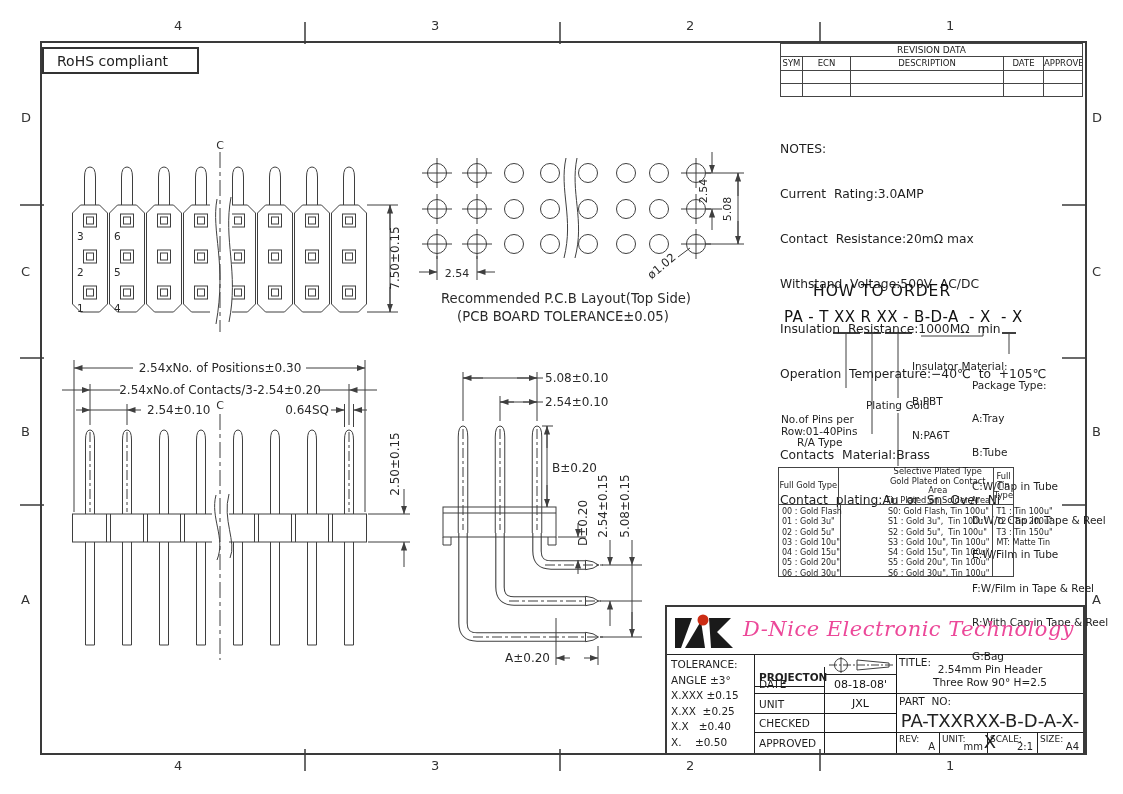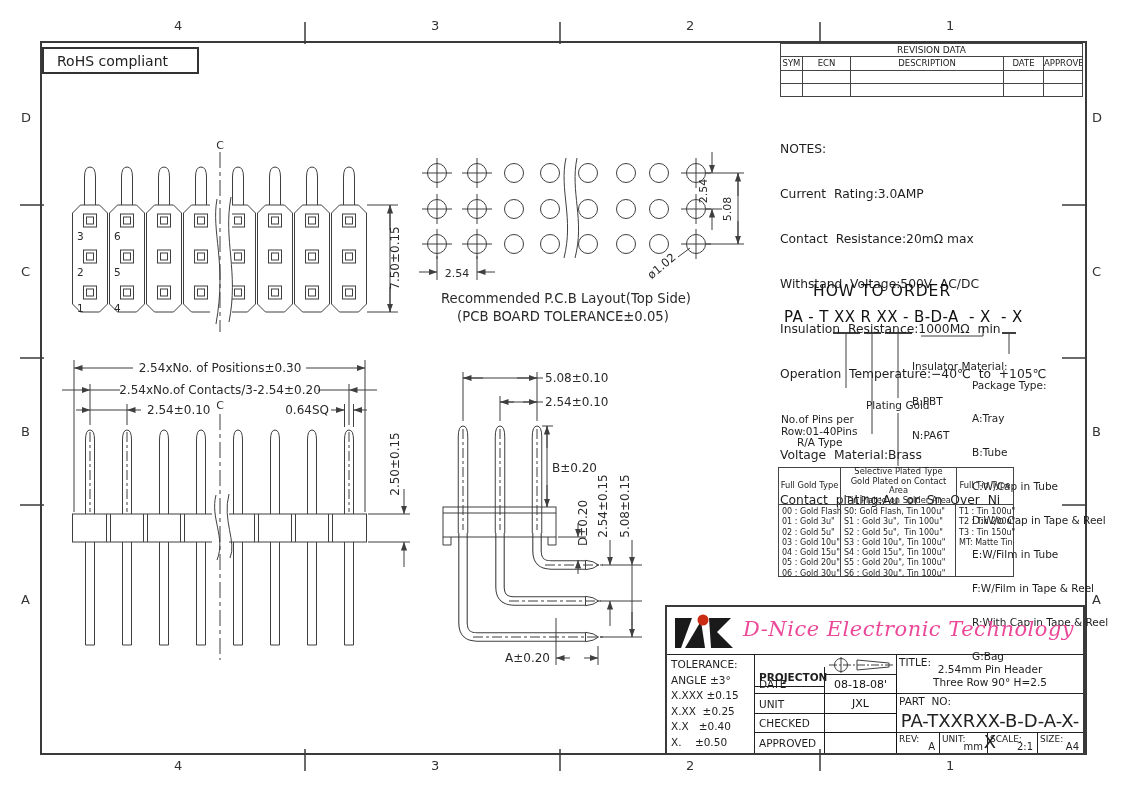"Voltage Material:Brass" div { text: Voltage -> Contacts }
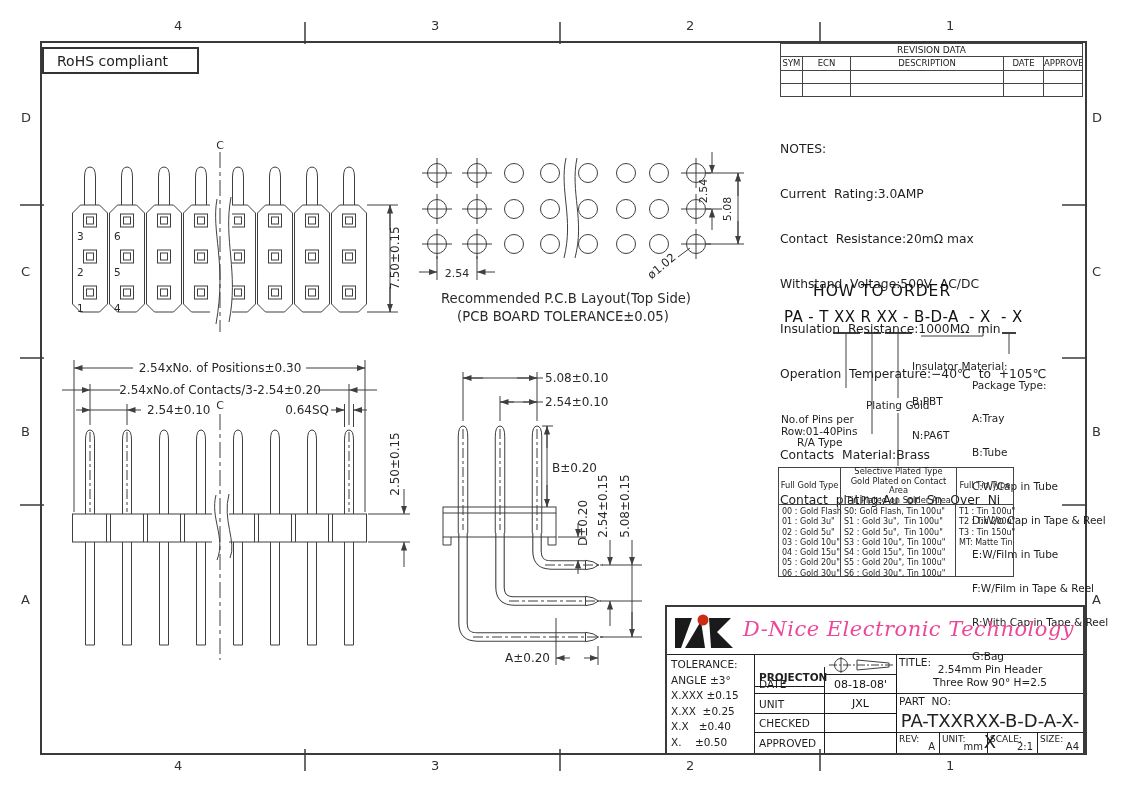"Selective Plated Type" .pcs { margin-left: none -> 44px }
